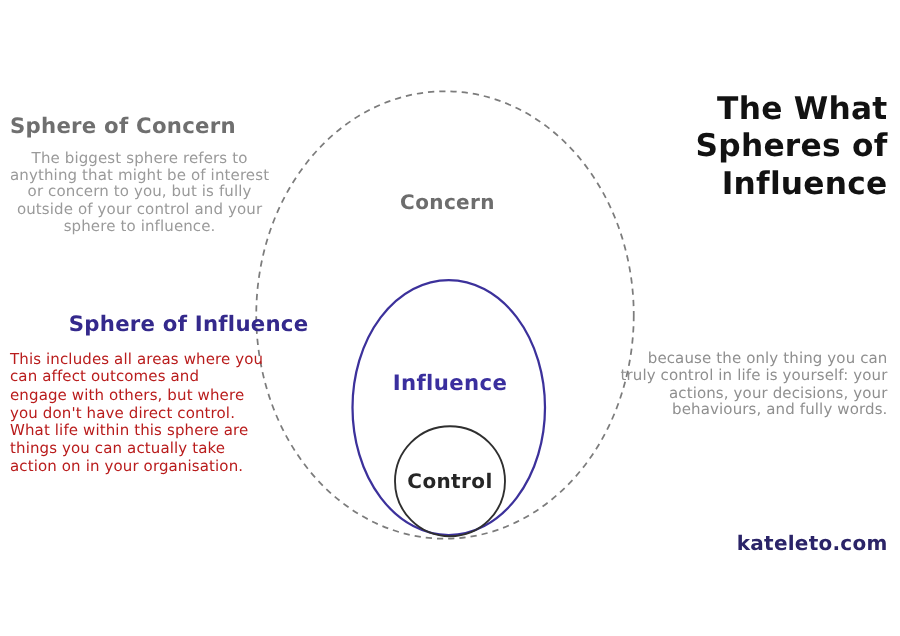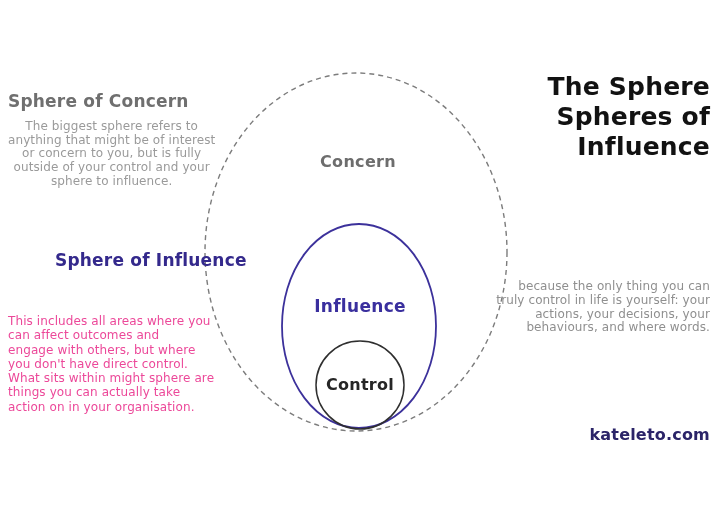"The Sphere" div.line { text: Sphere -> What }
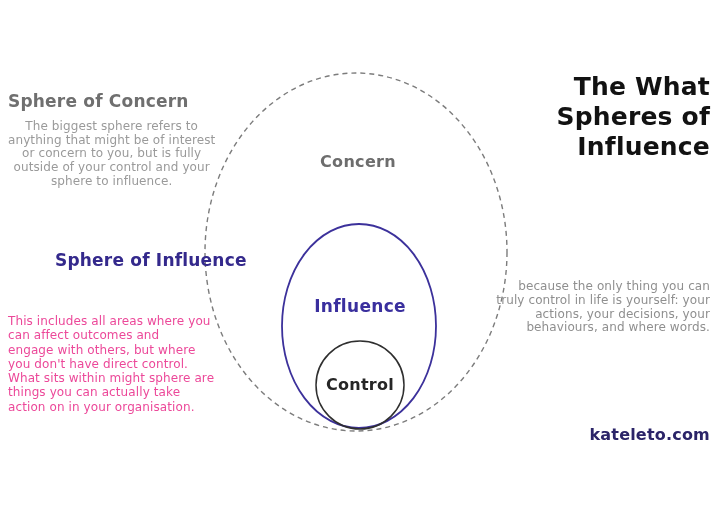"This includes all areas where" .bodytext.purple { color: #ec4899 -> #b91c1c; margin-top: 34px -> none }
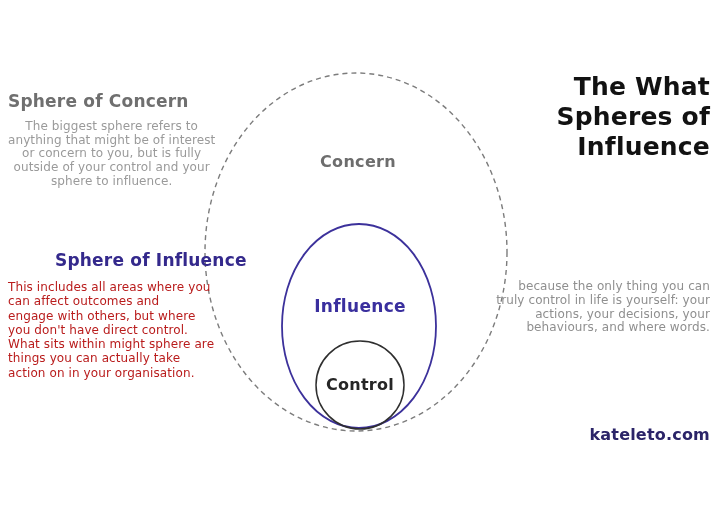"behaviours, and where words." div.line { text: where -> fully }
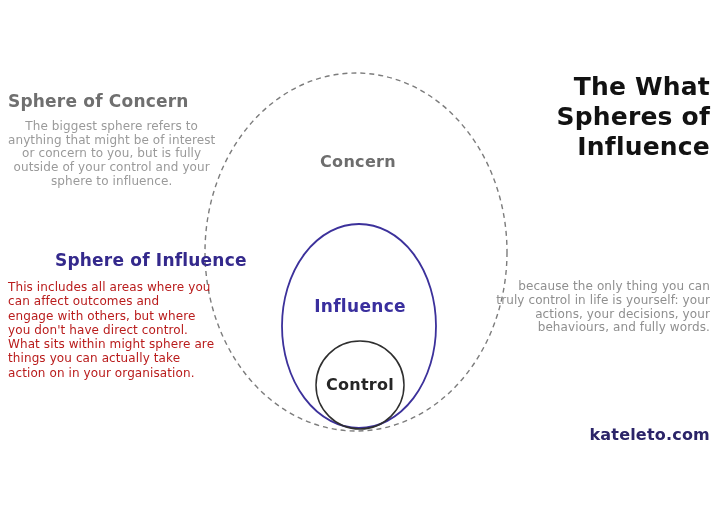"What sits within might sphere" div.line { text: sits within might -> life within this }
